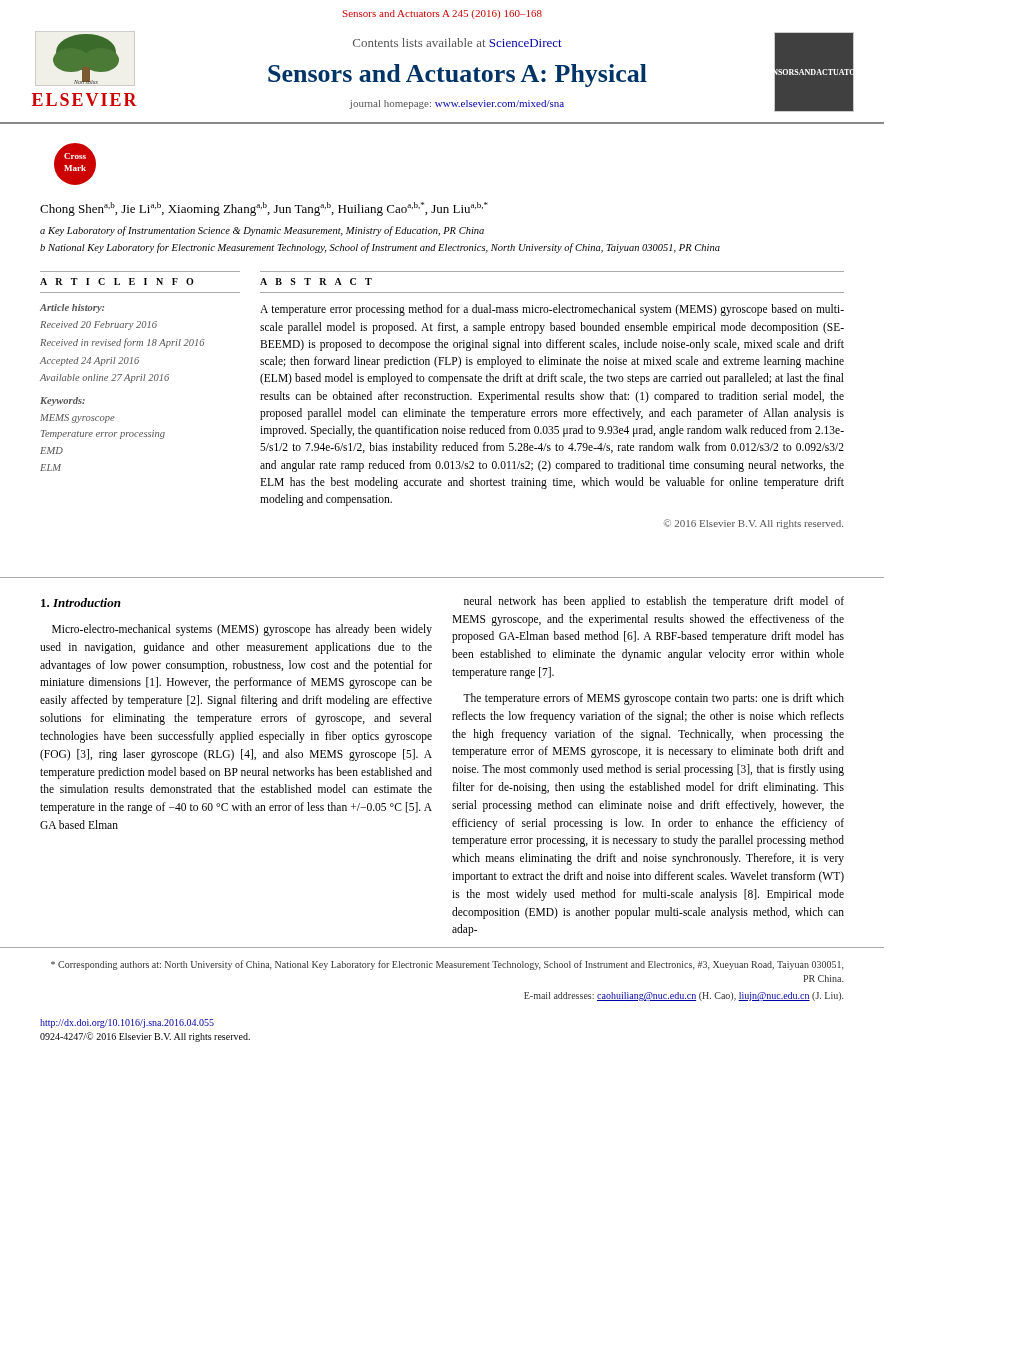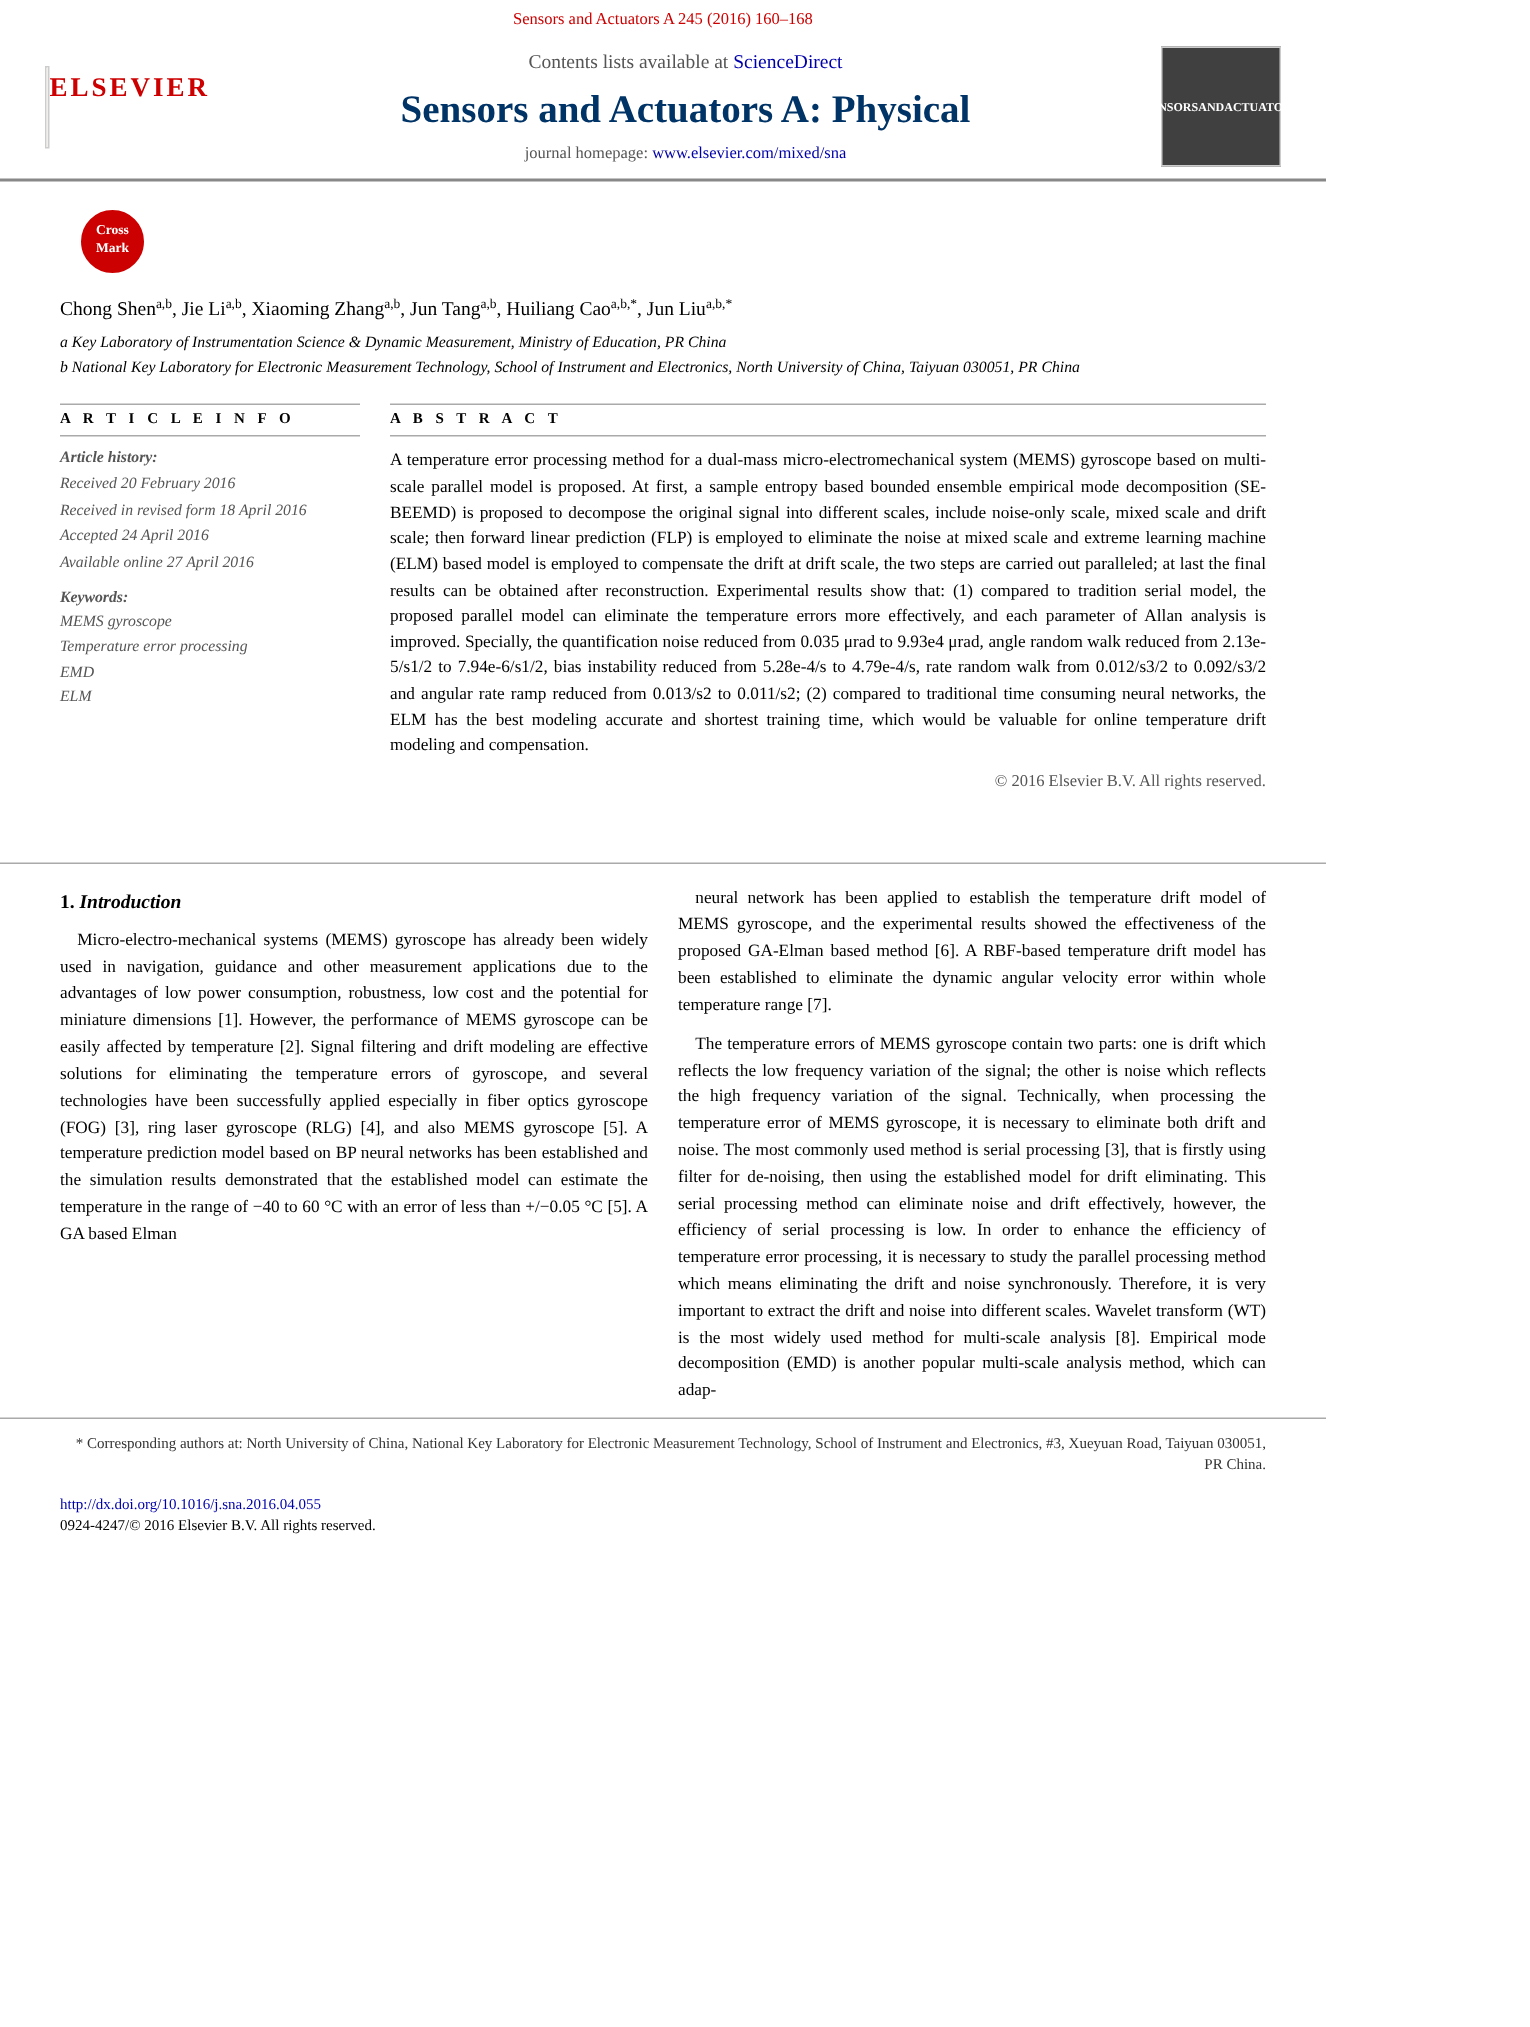"ELSEVIER" .elsevier-logo { align-items: none -> center; flex-direction: row -> column }
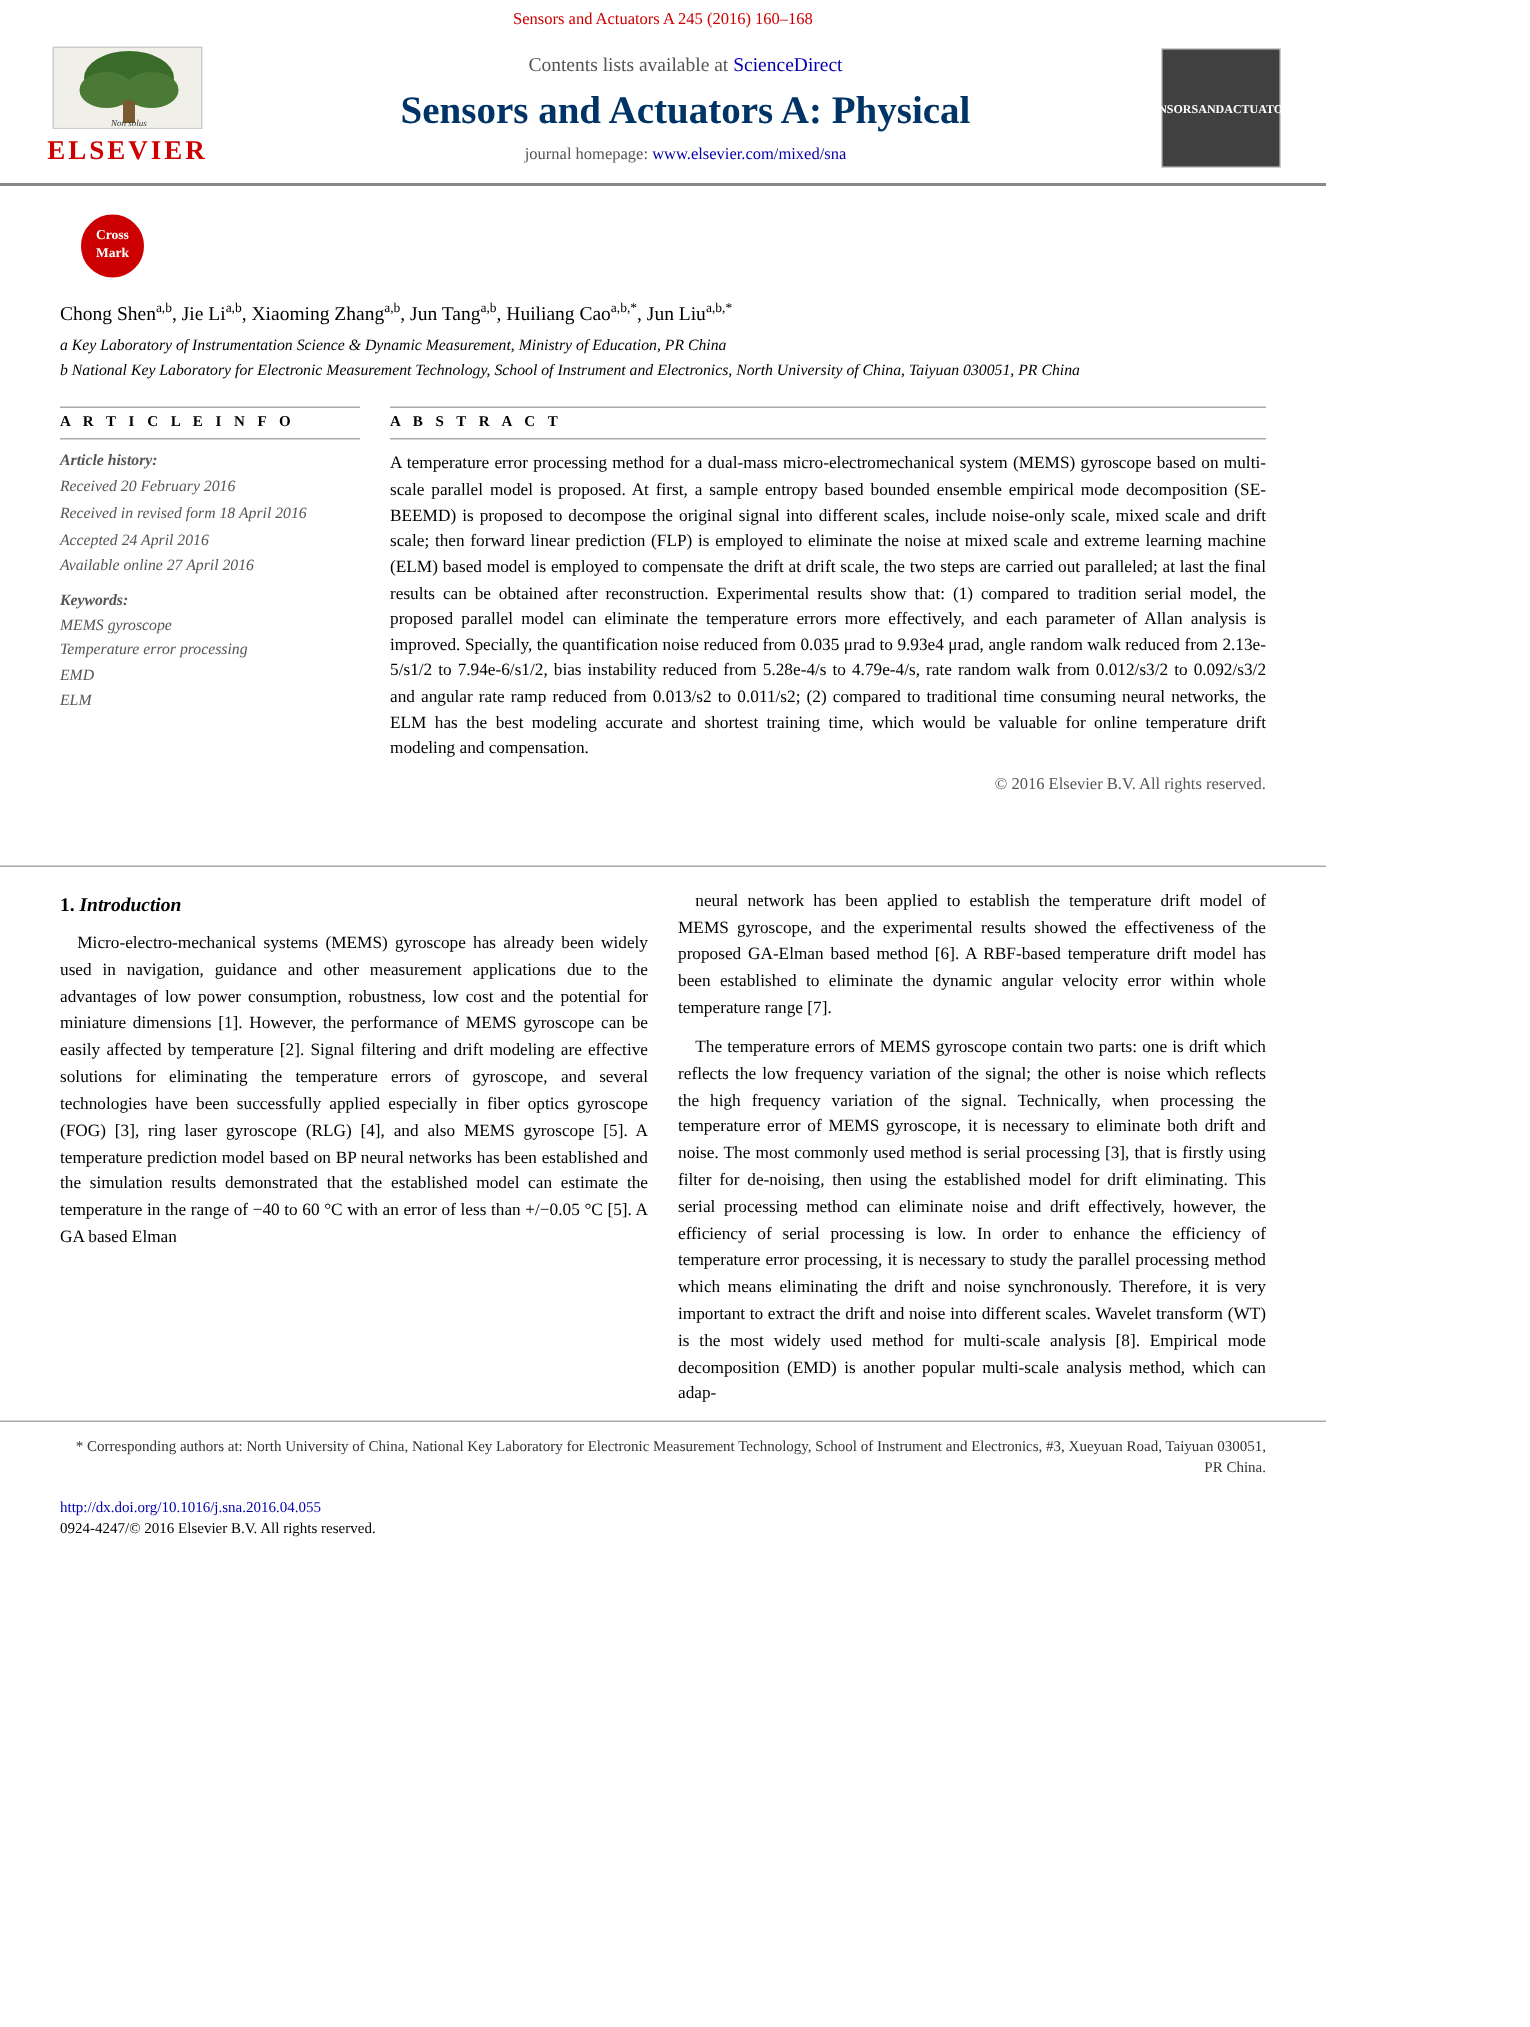"E-mail addresses: caohuiliang@nuc.edu.cn" div.footnote-line { html: none -> <div> <span>E-mail addresses: </span> <a>caohuiliang@nuc.edu.cn</a> <span> (H. Cao), </span> <a>liujn@nuc.edu.cn</a> <span> (J. Liu).</span> </div> }
